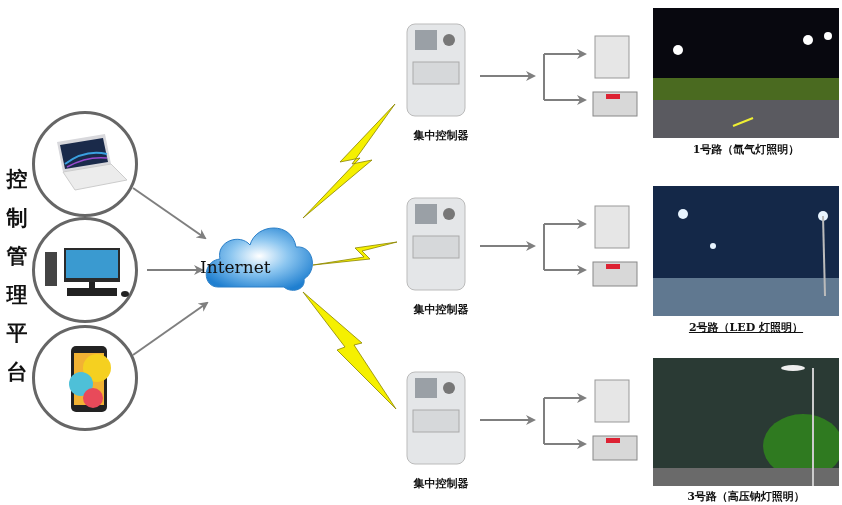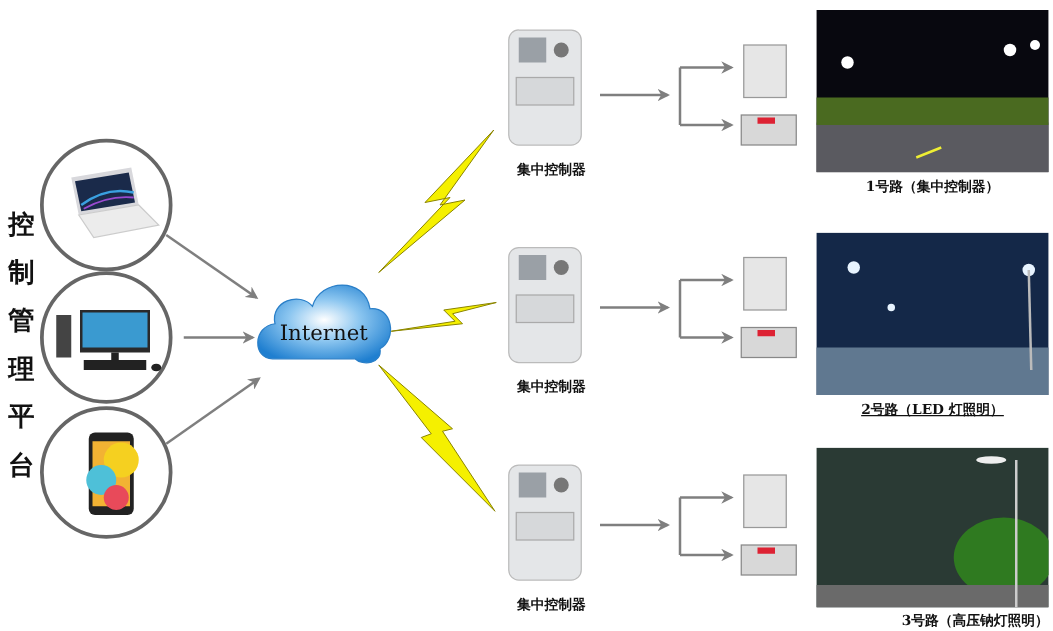"1号路（集中控制器）" div.abs { text: 集中控制器 -> 氙气灯照明 }
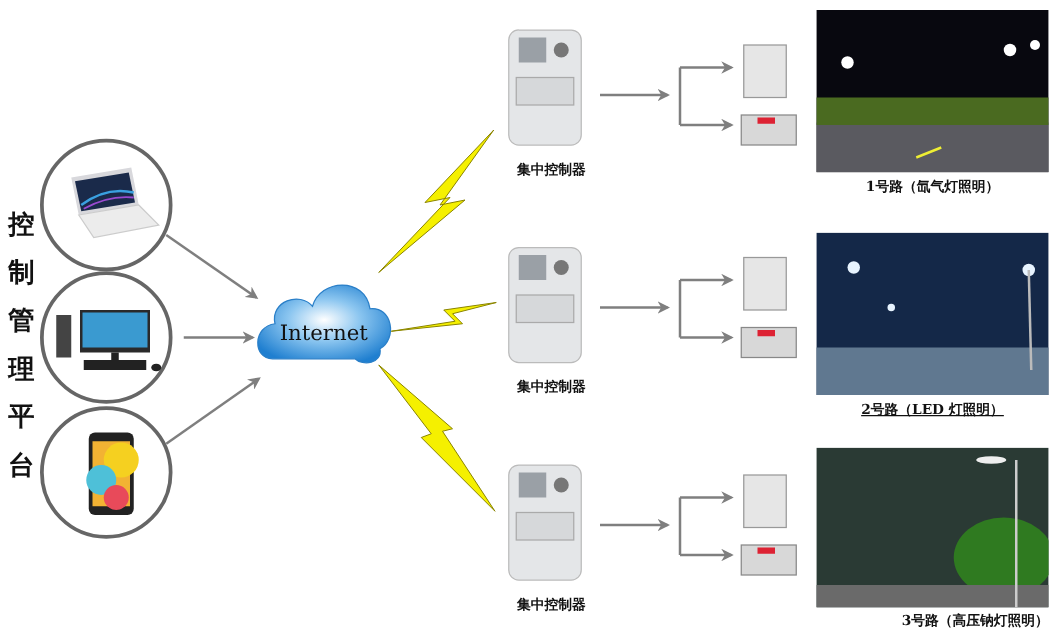"Internet" div.abs { text-align: center -> left }
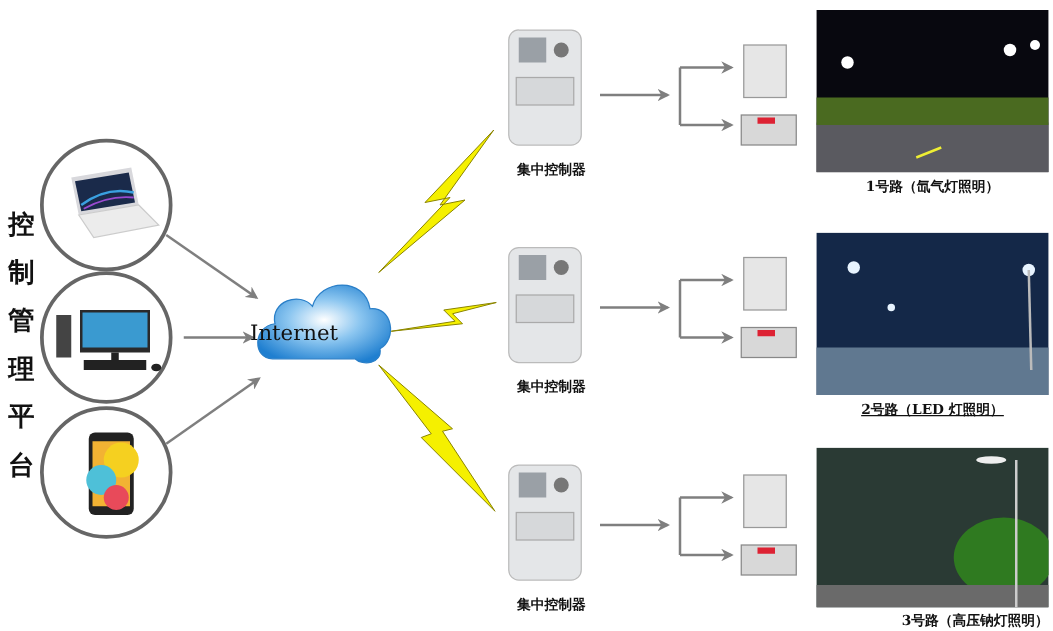"3号路（高压钠灯照明）" div.abs { text-align: right -> none }
